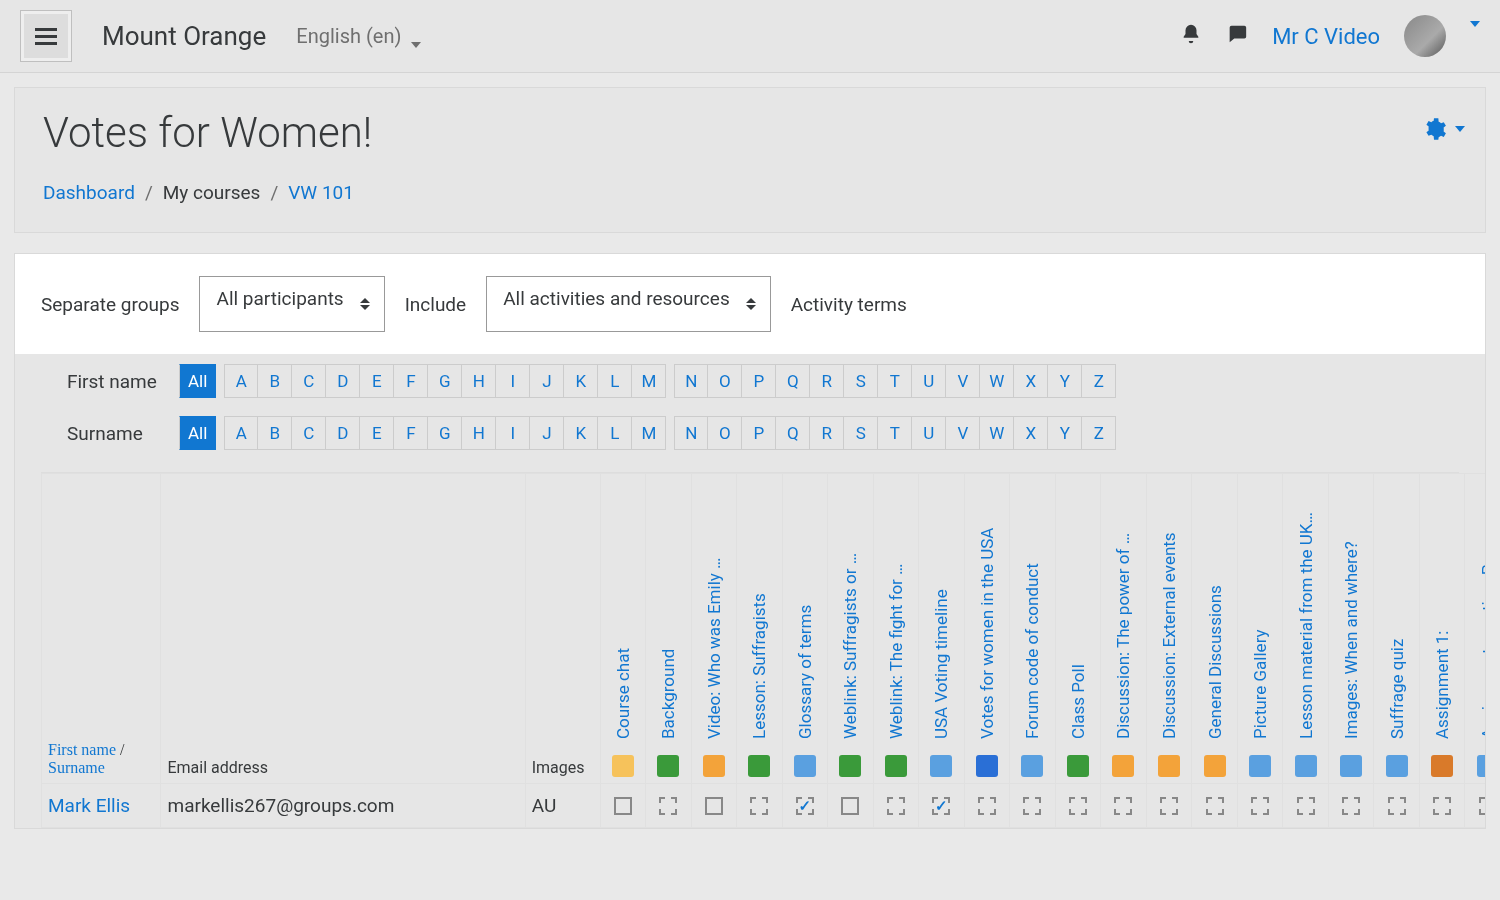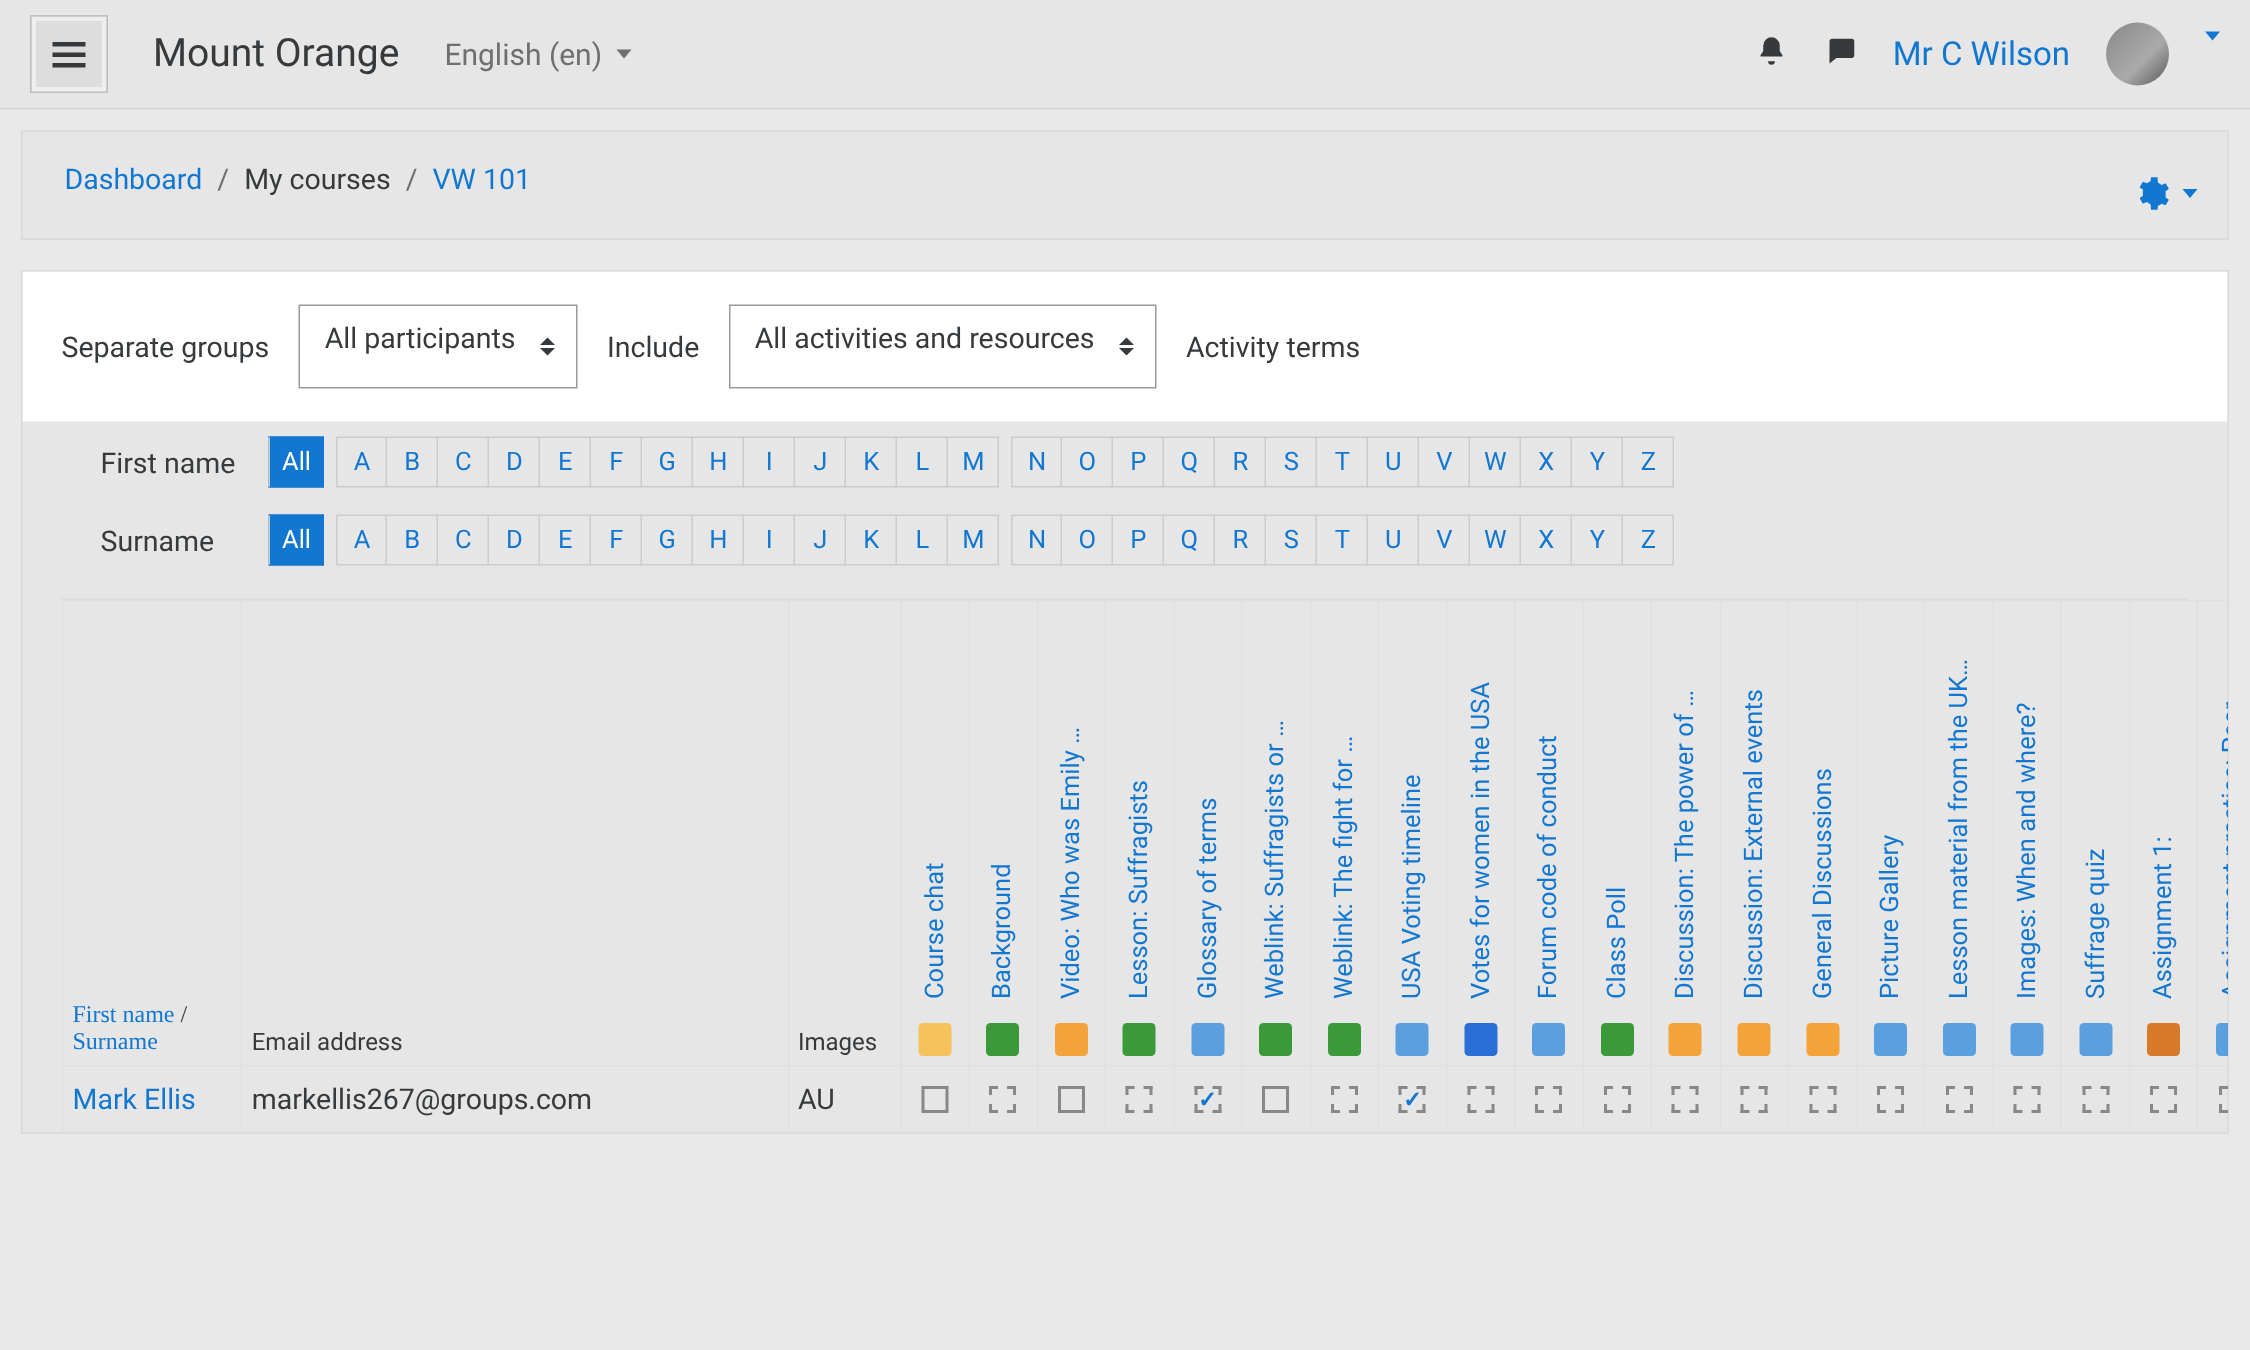"English (en)" .lang { align-items: center -> flex-end }
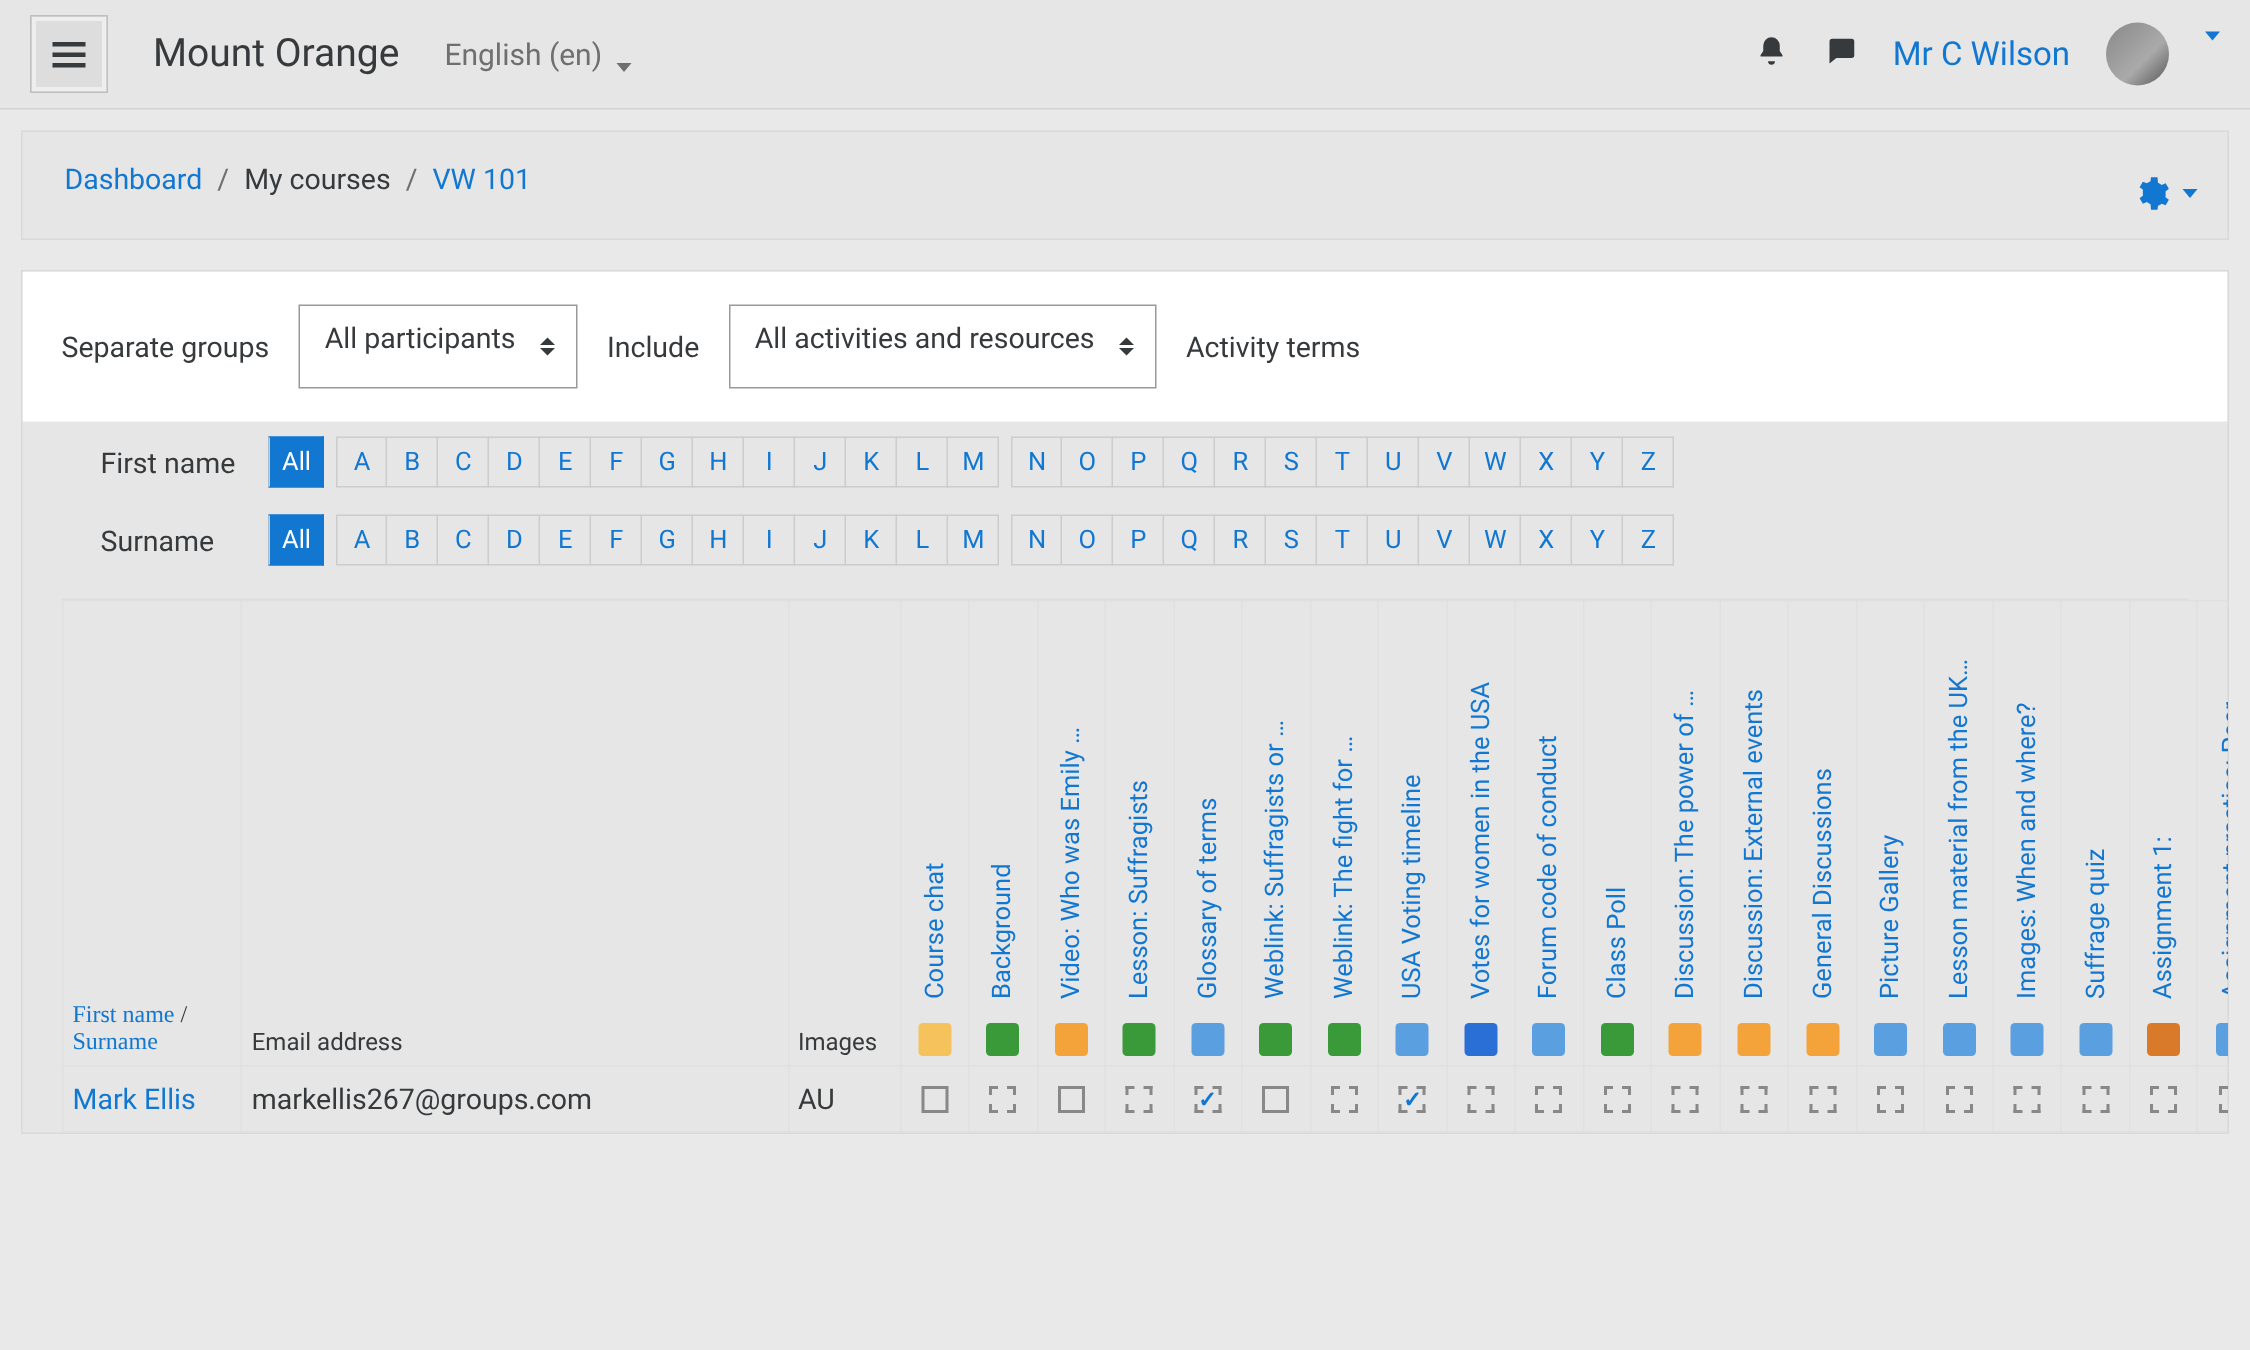"Mr C Wilson" span.username { text: Wilson -> Video }
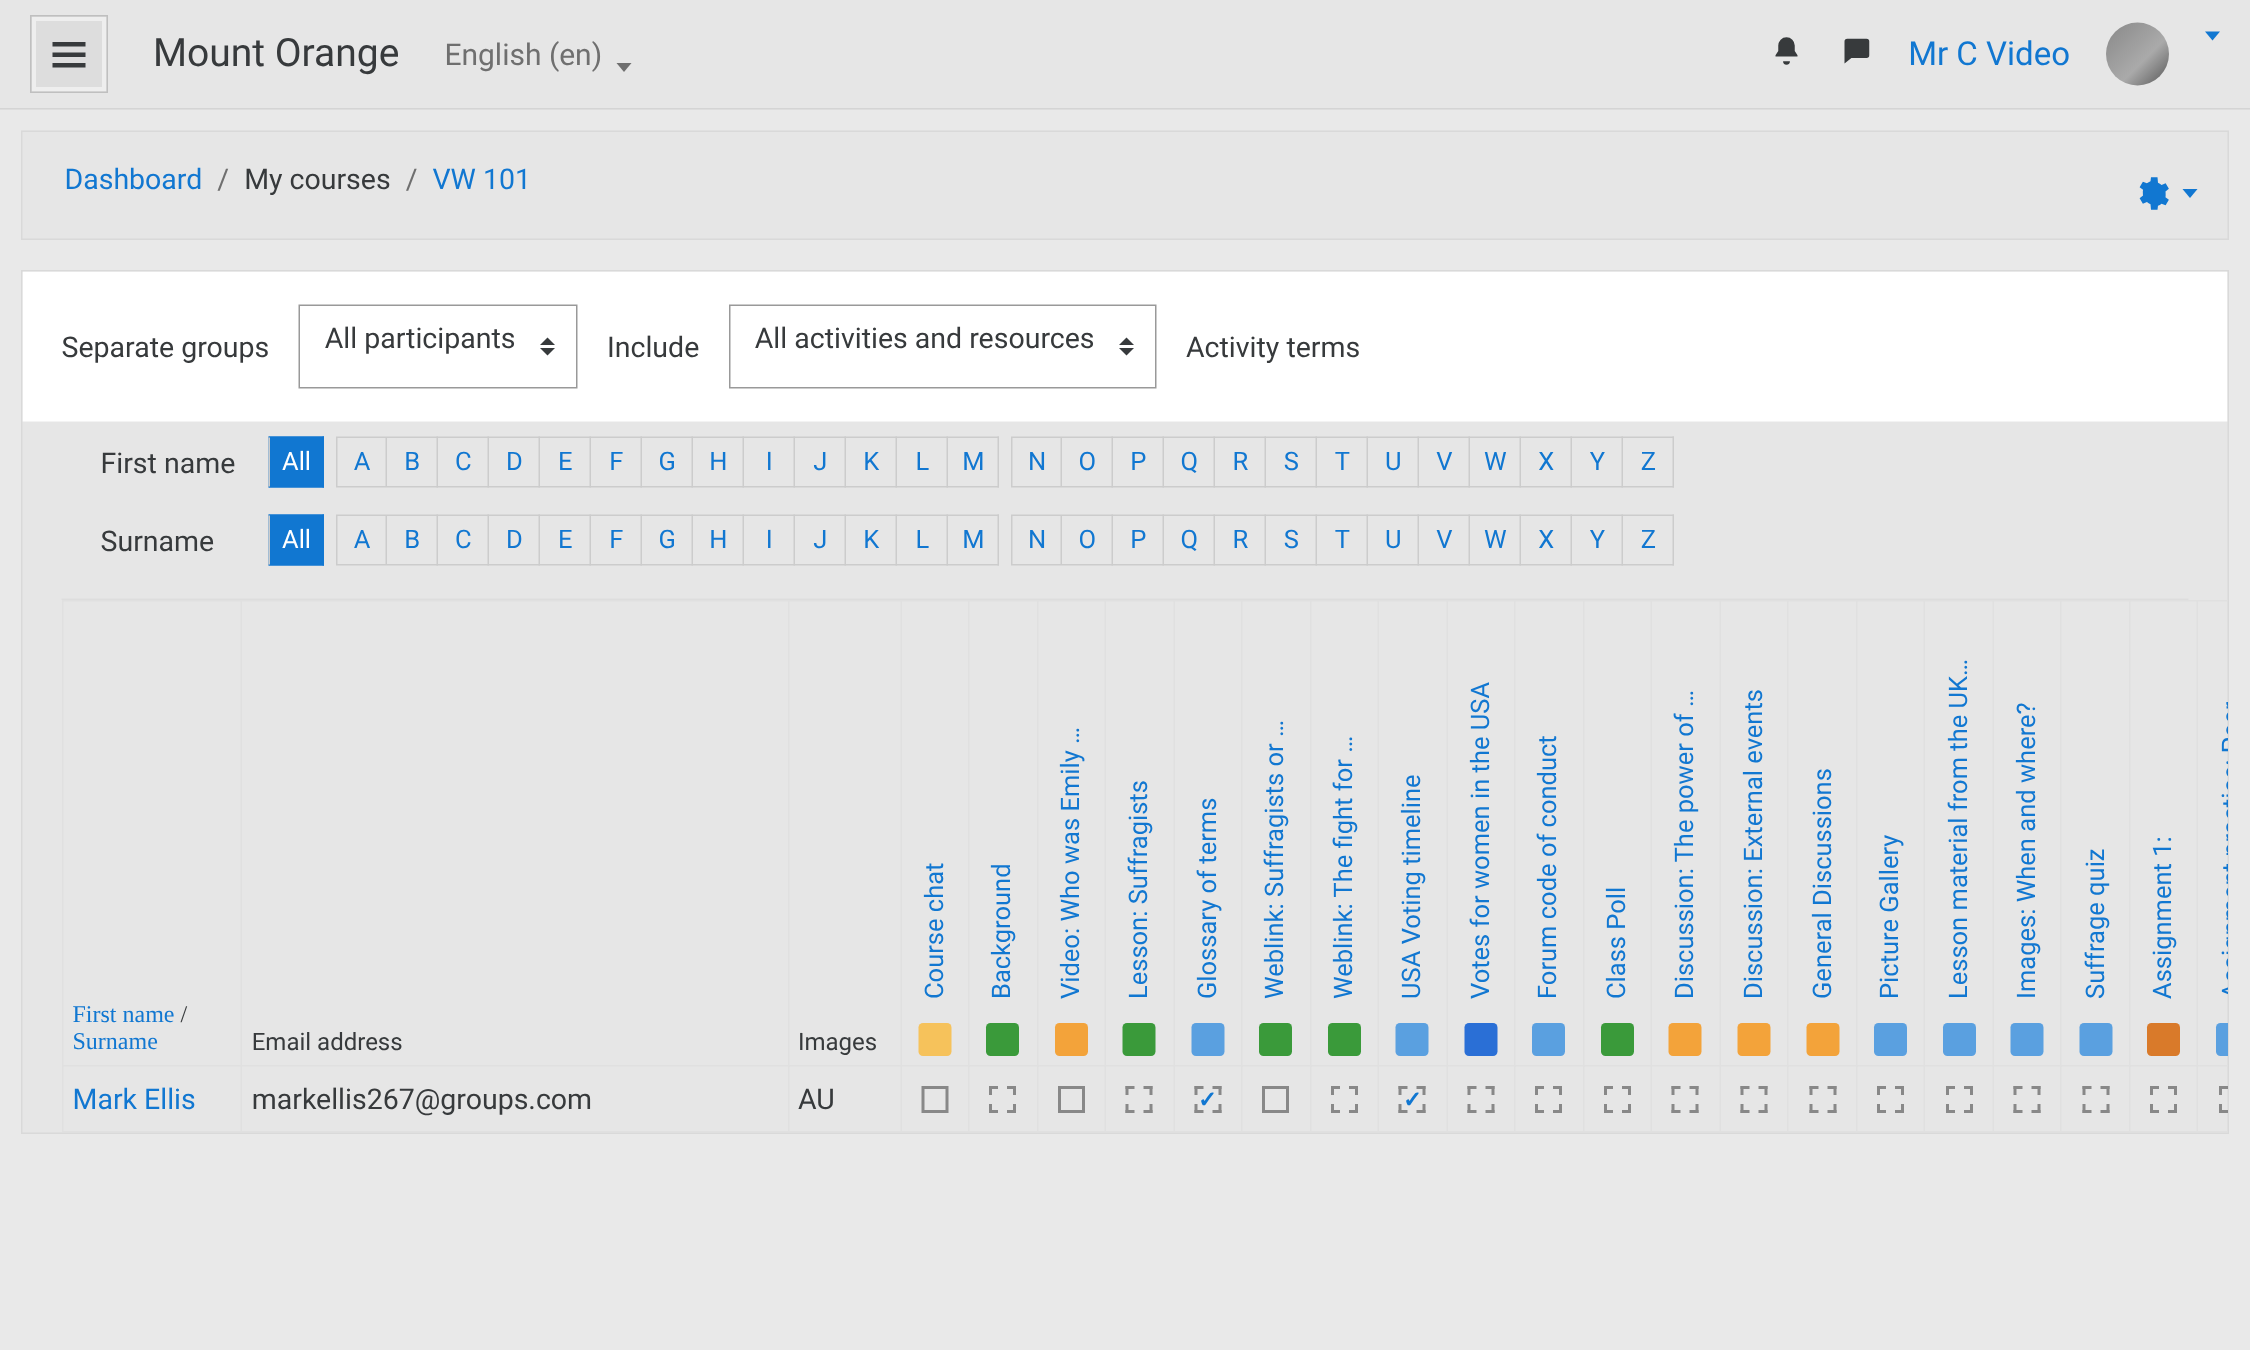"Votes for Women!" h1.page-title { html: none -> <h1>Votes for Women!</h1> }
